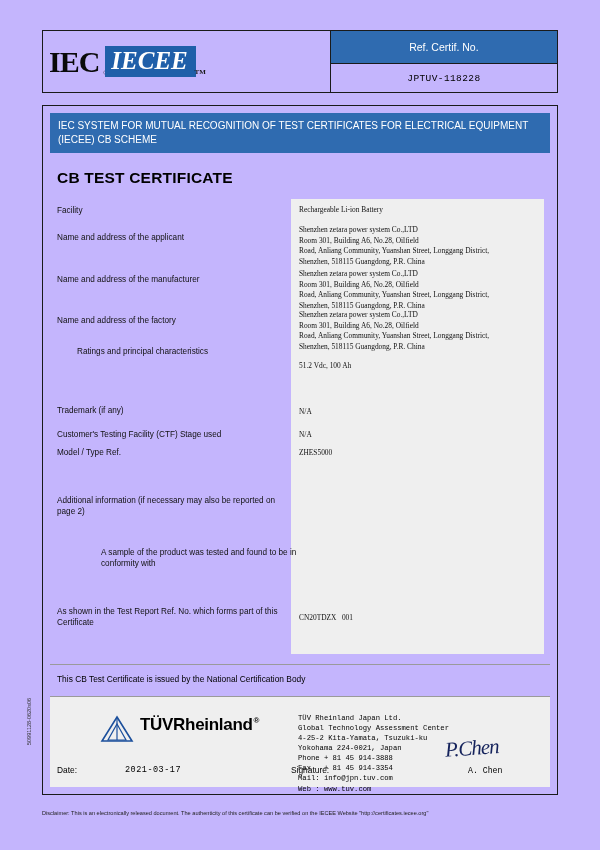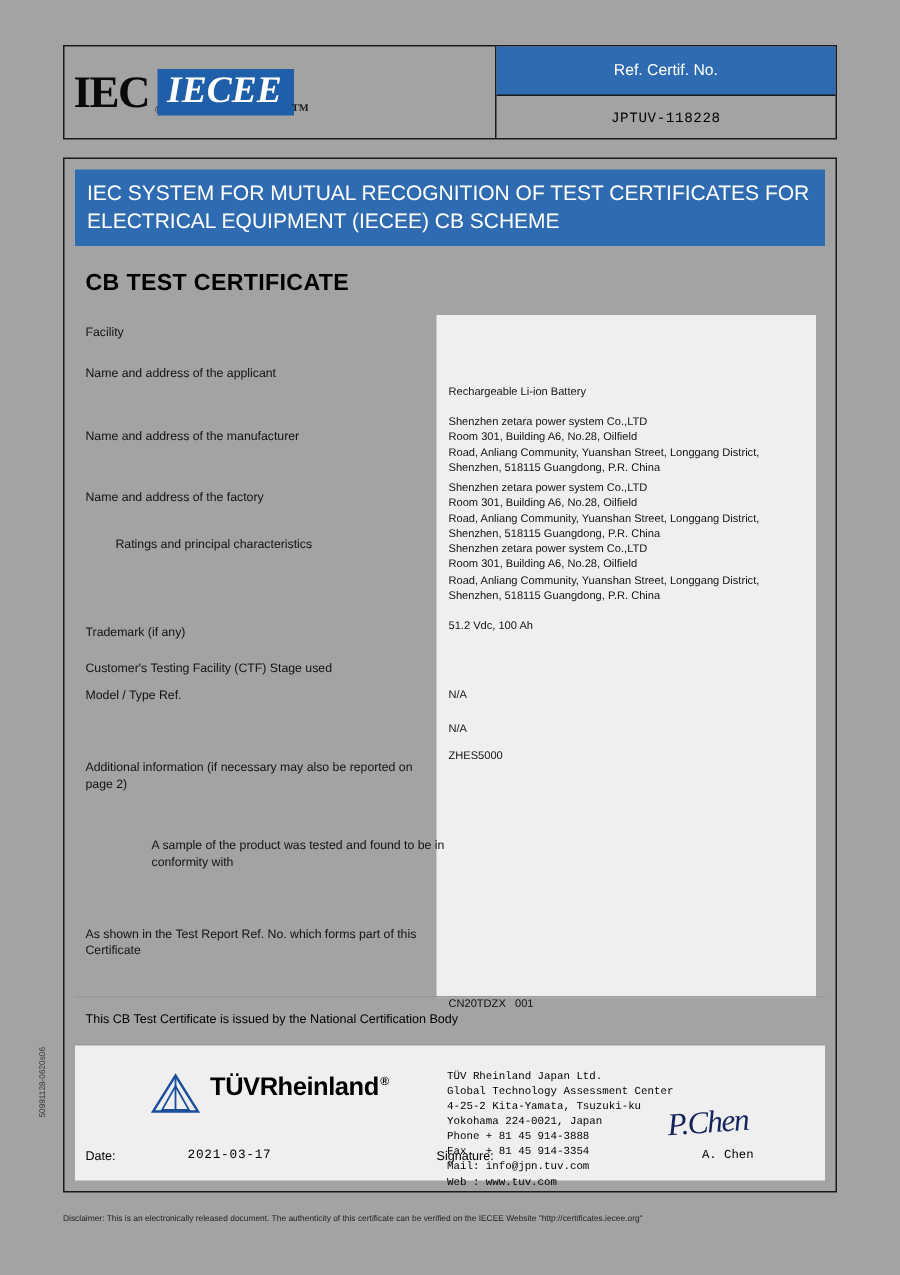"IEC" .page { background: #a3a3a3 -> #c4b5fd }
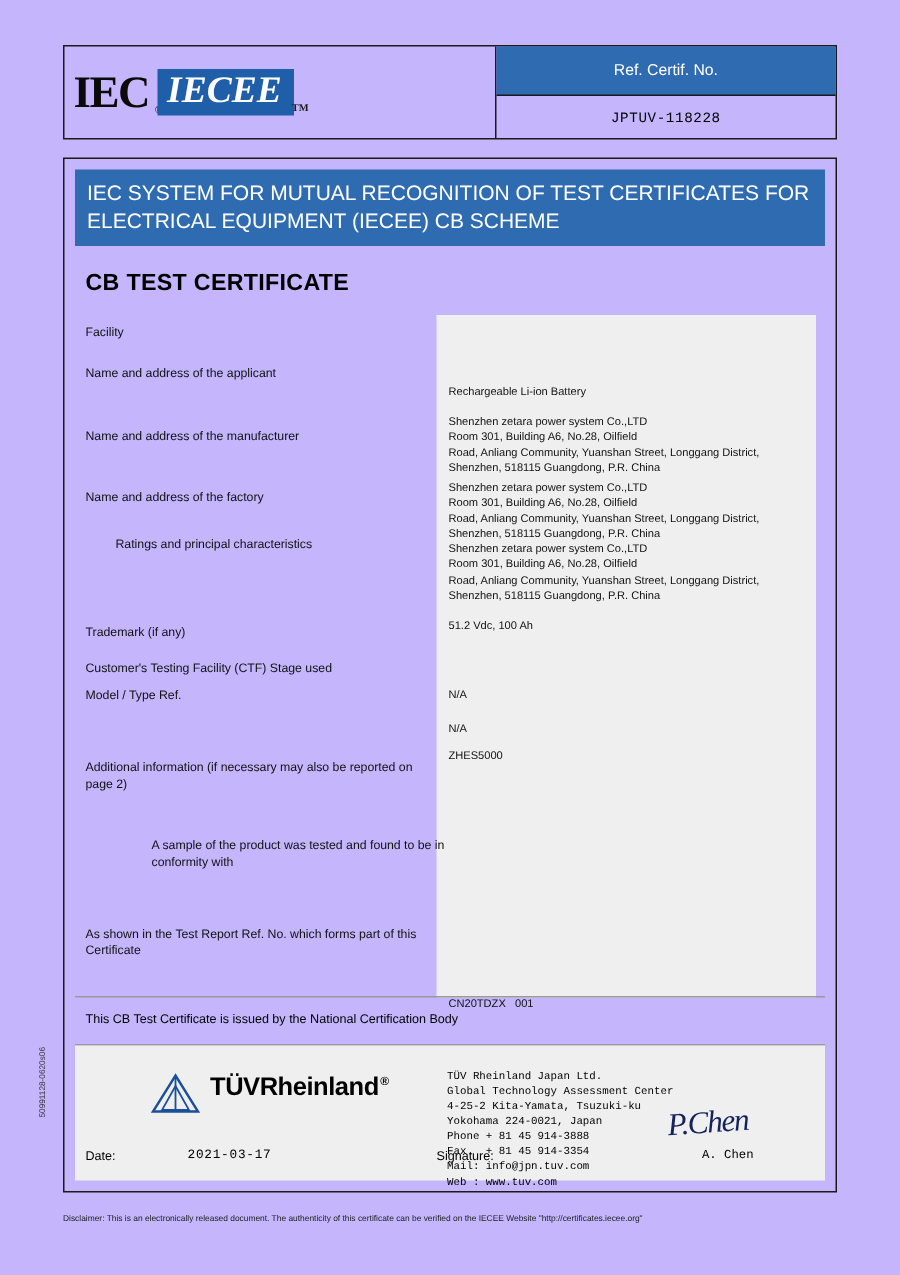"IEC SYSTEM FOR MUTUAL RECOGNITION" .blue-band { font-size: 14px -> 10px }
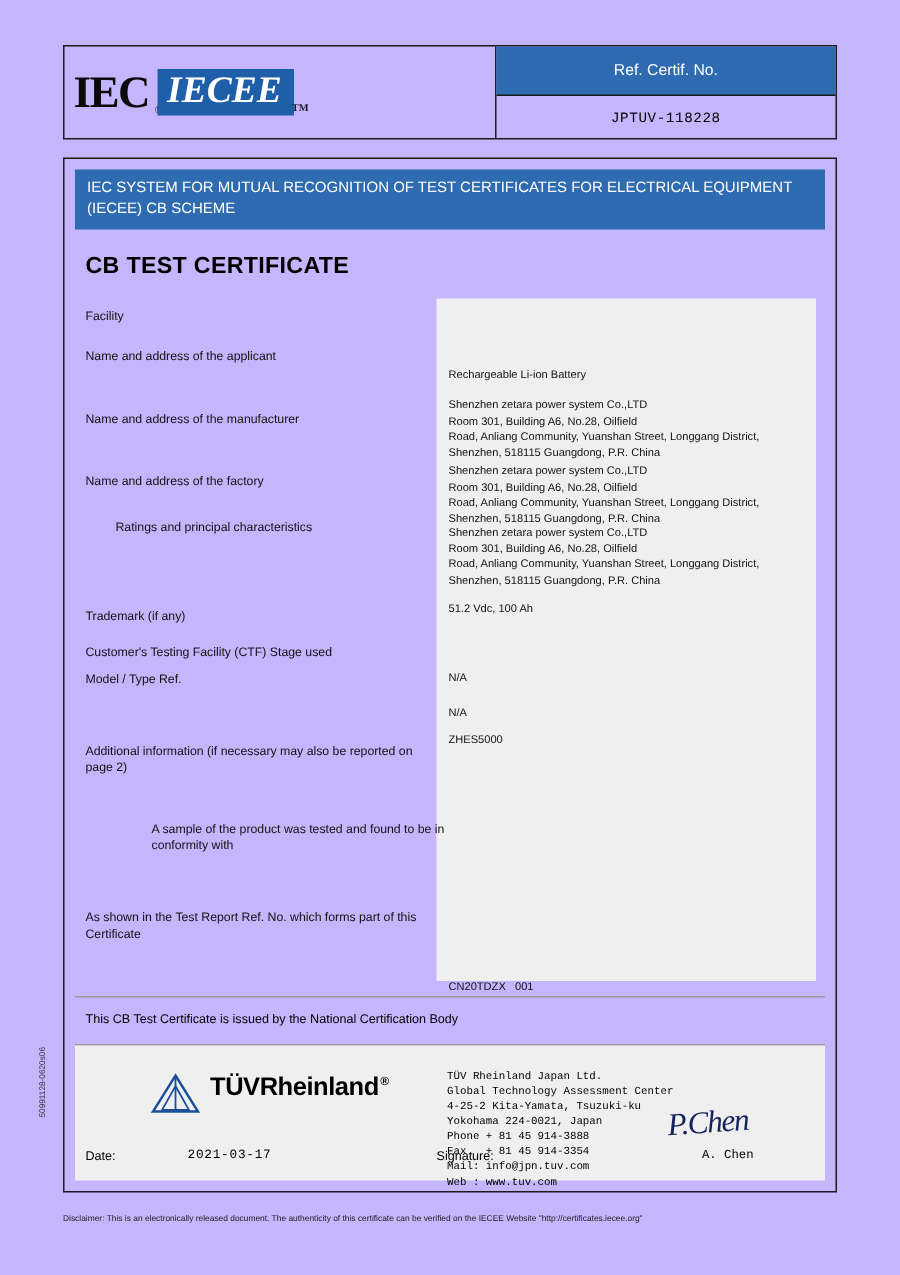"Rechargeable Li-ion Battery" .value { font-family: Liberation Sans, sans-serif -> Liberation Serif, serif; margin-top: 40px -> none }
